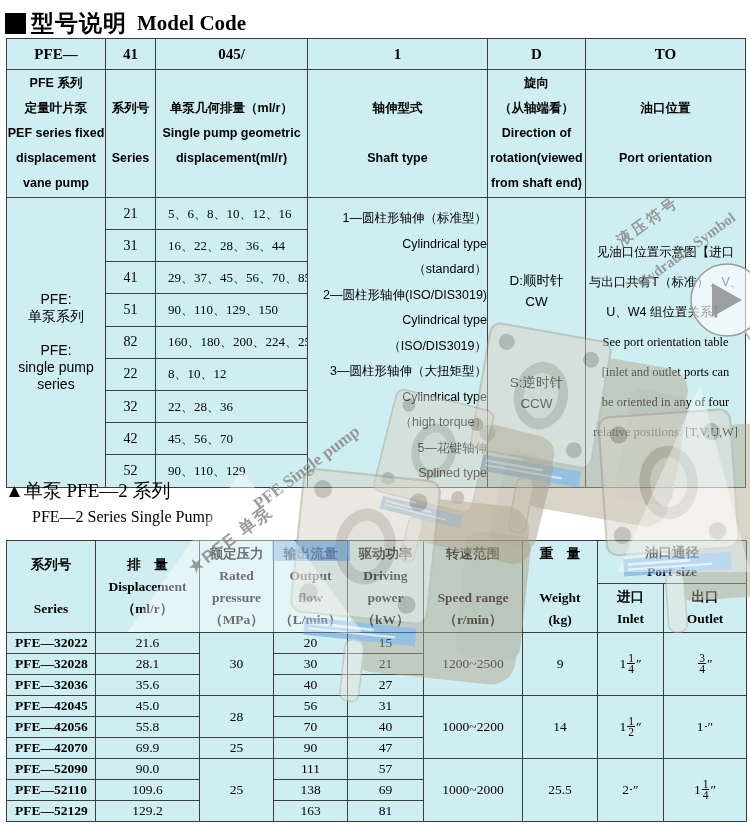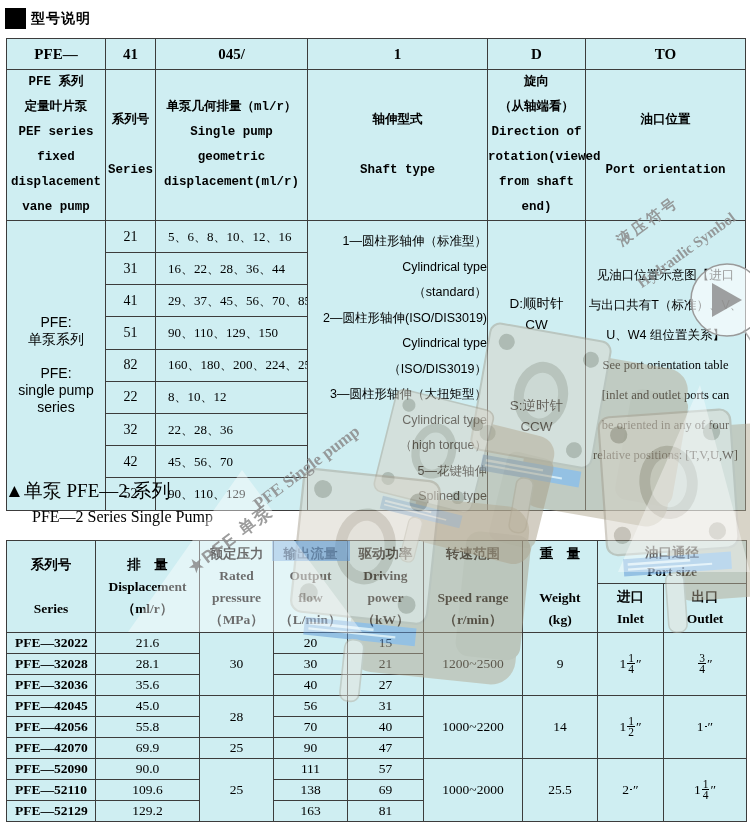"型号说明" .title .zh { font-size: 14px -> 23px }
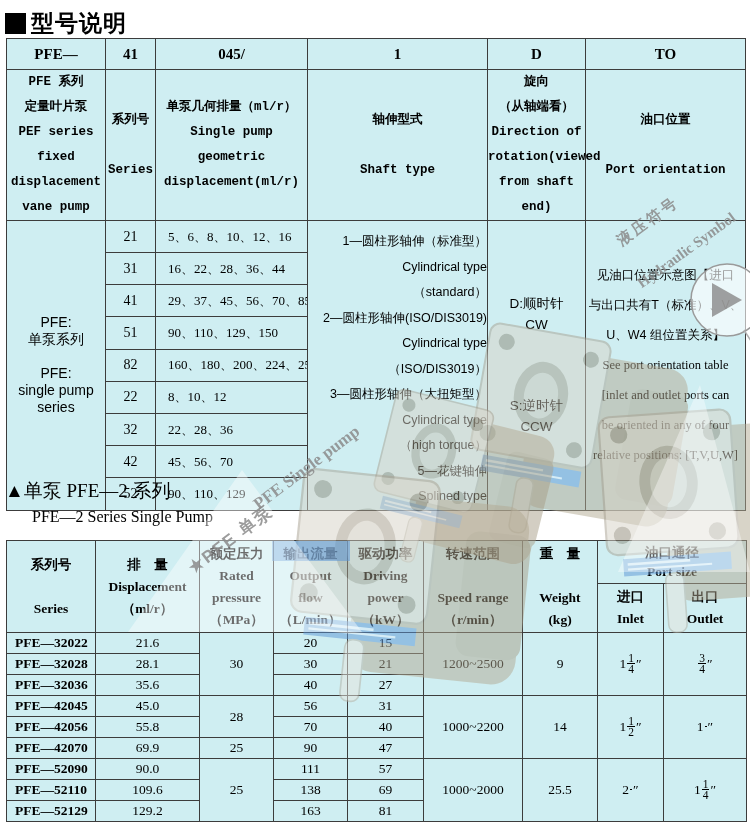"Model Code" span.en { html: none -> <span>Model Code</span> }
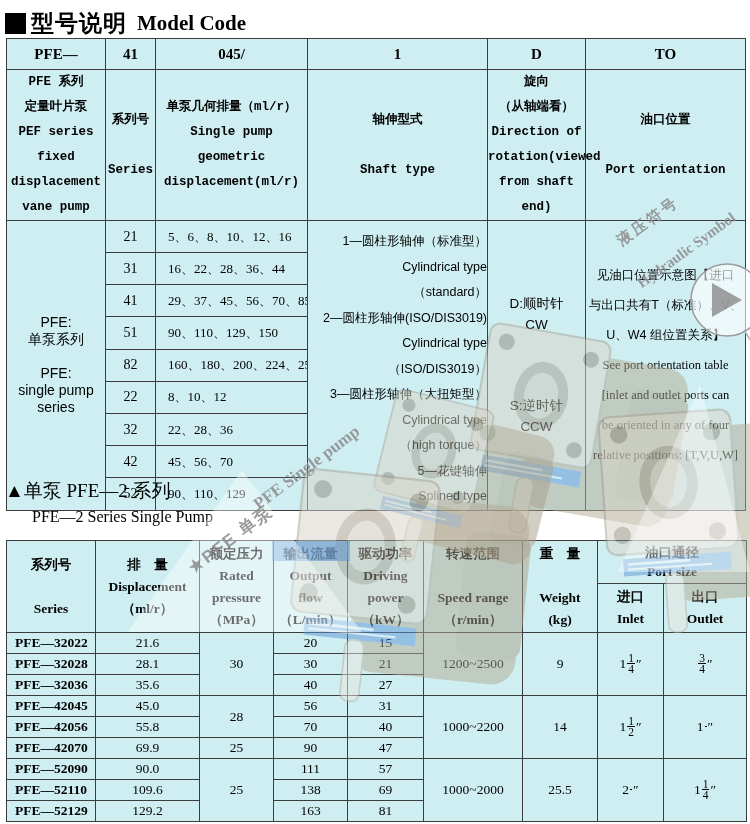"PFE 系列" .t1 .r-desc td { font-family: Liberation Mono, monospace -> Liberation Sans, sans-serif }
